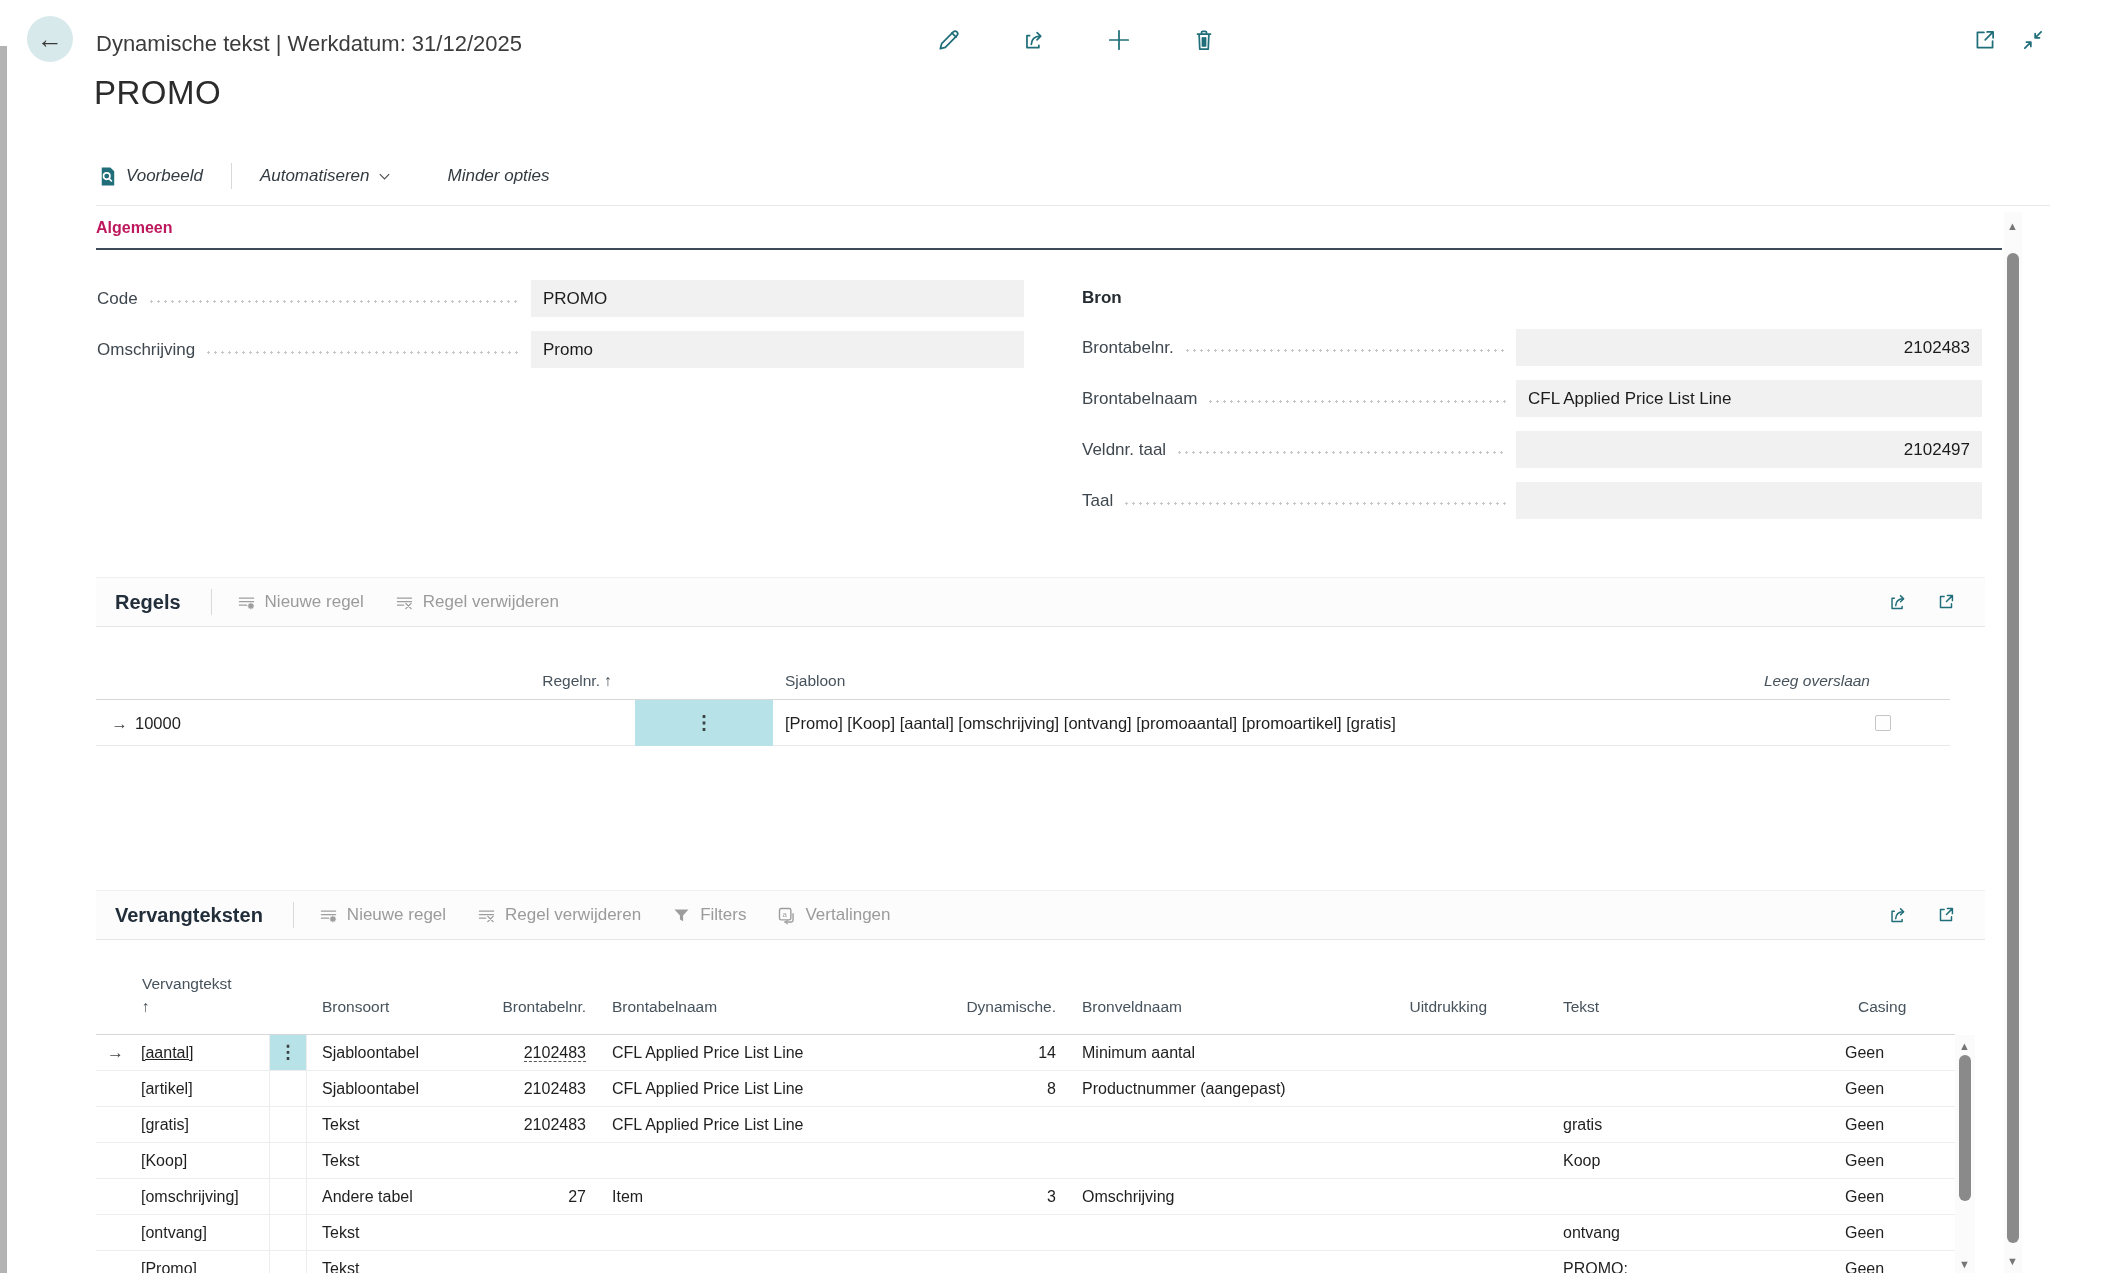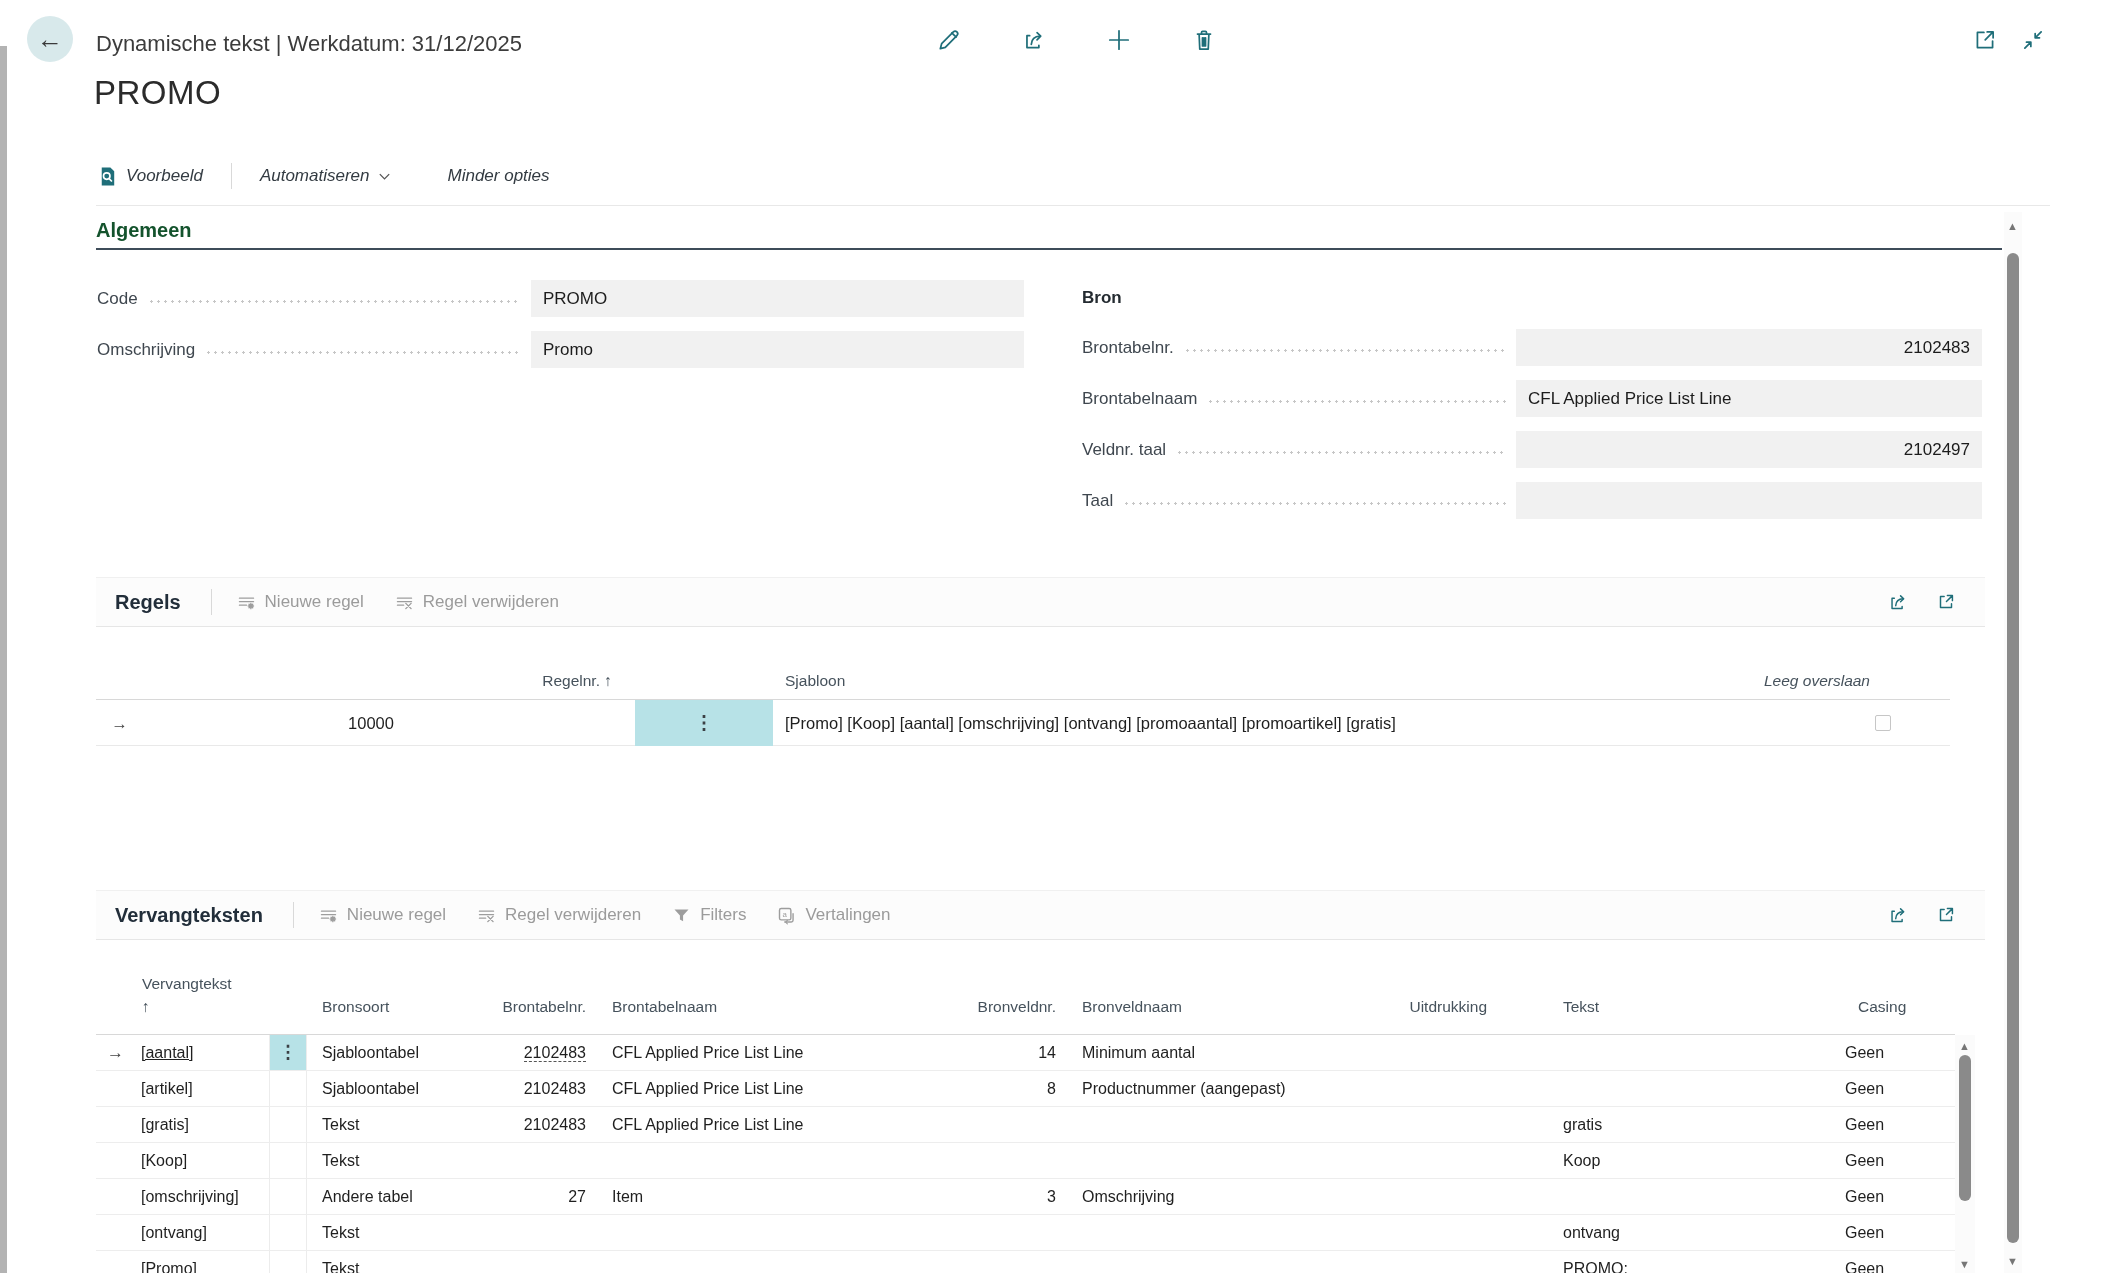"Algemeen" .sec-heading { color: #14532d -> #be185d; font-size: 20px -> 16px }
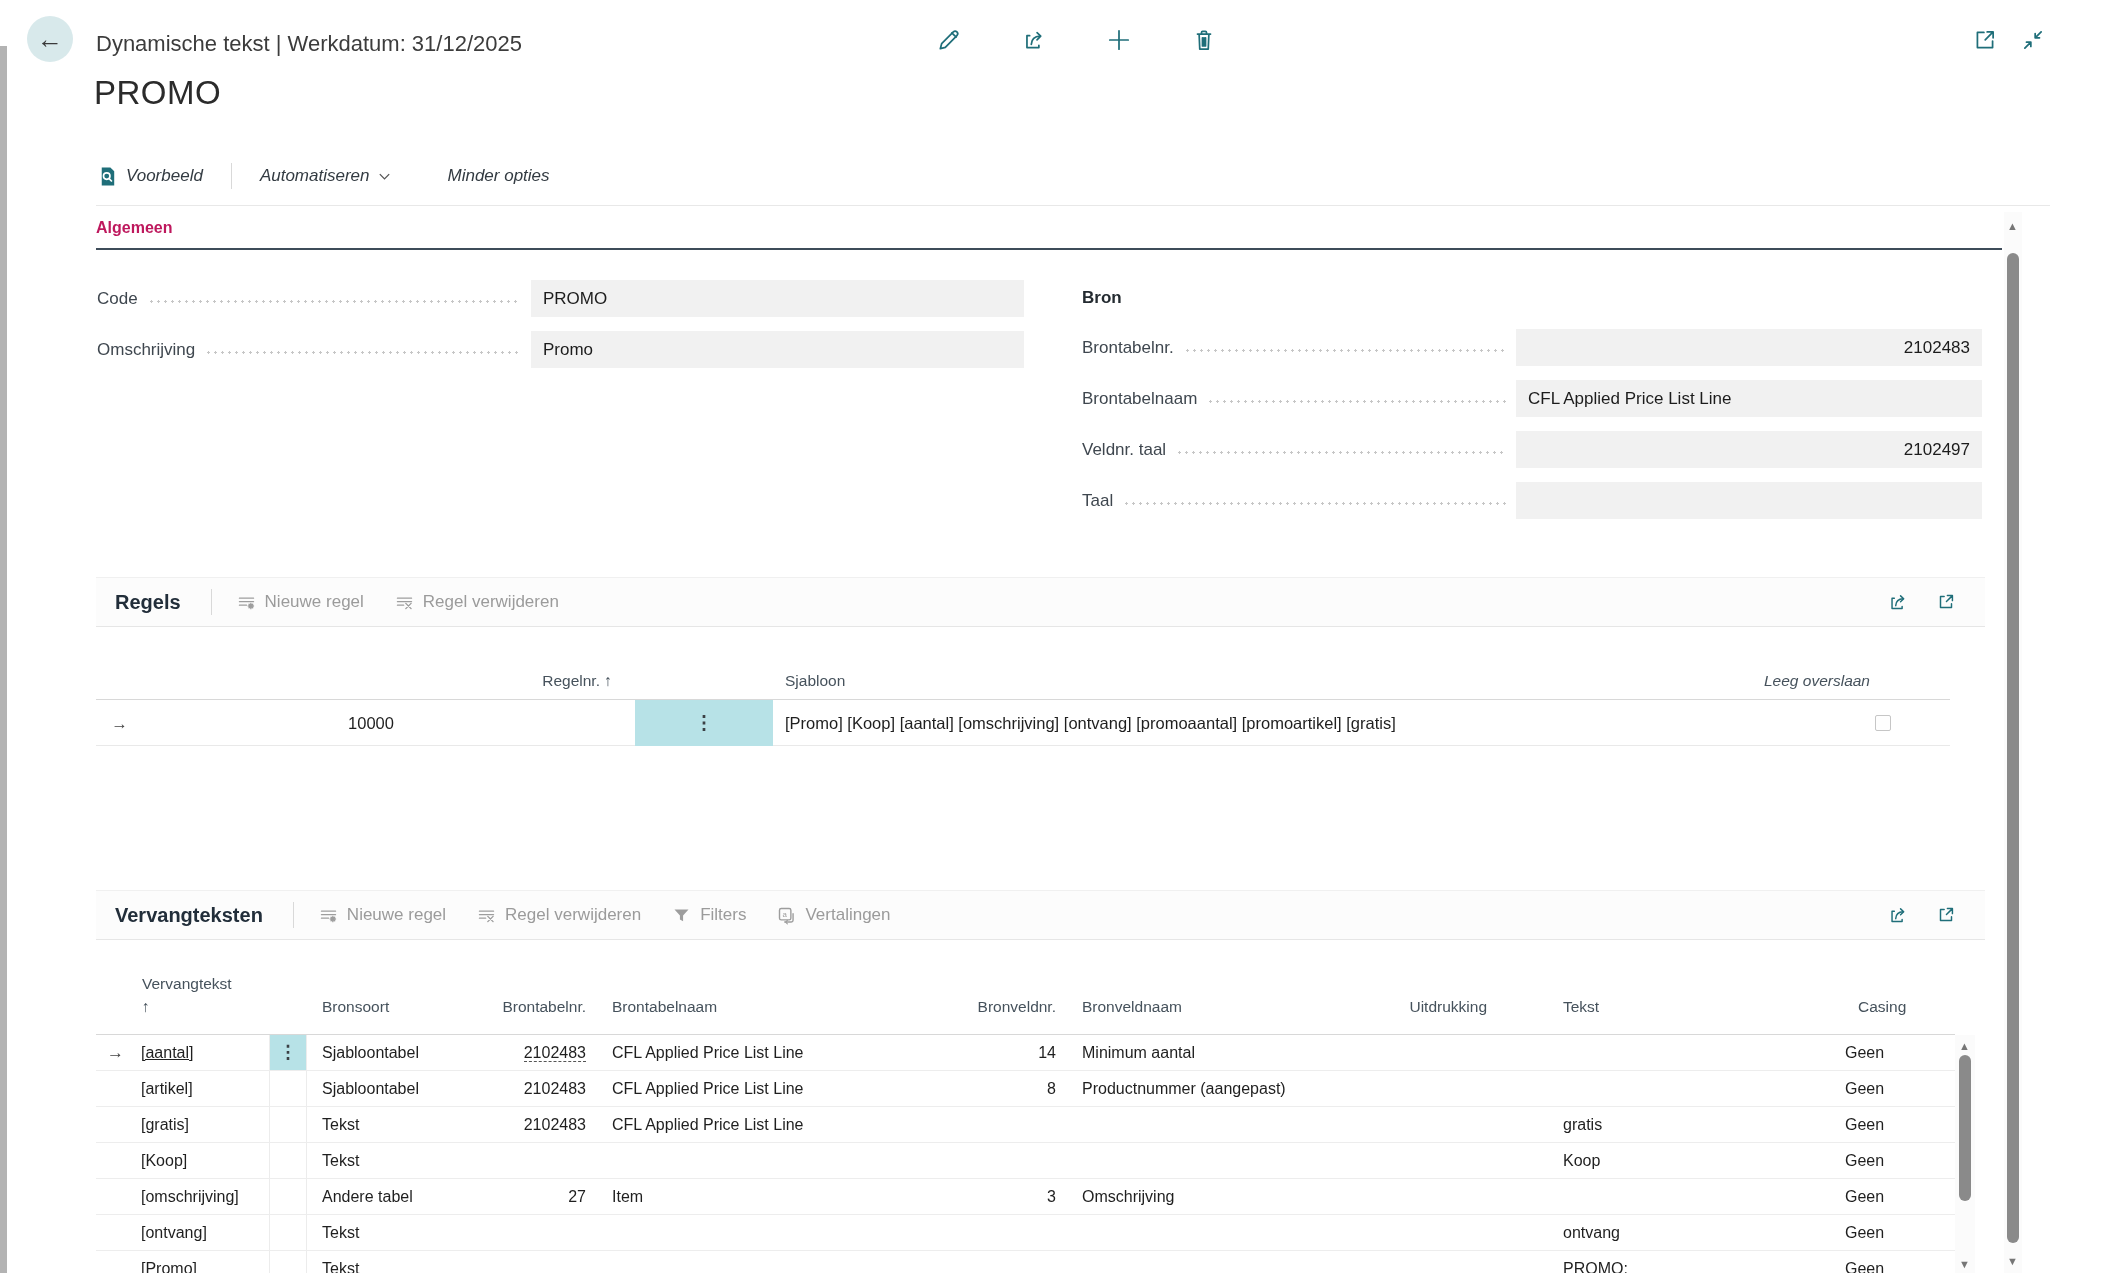"10000" div.rg-cell { text-align: center -> left }
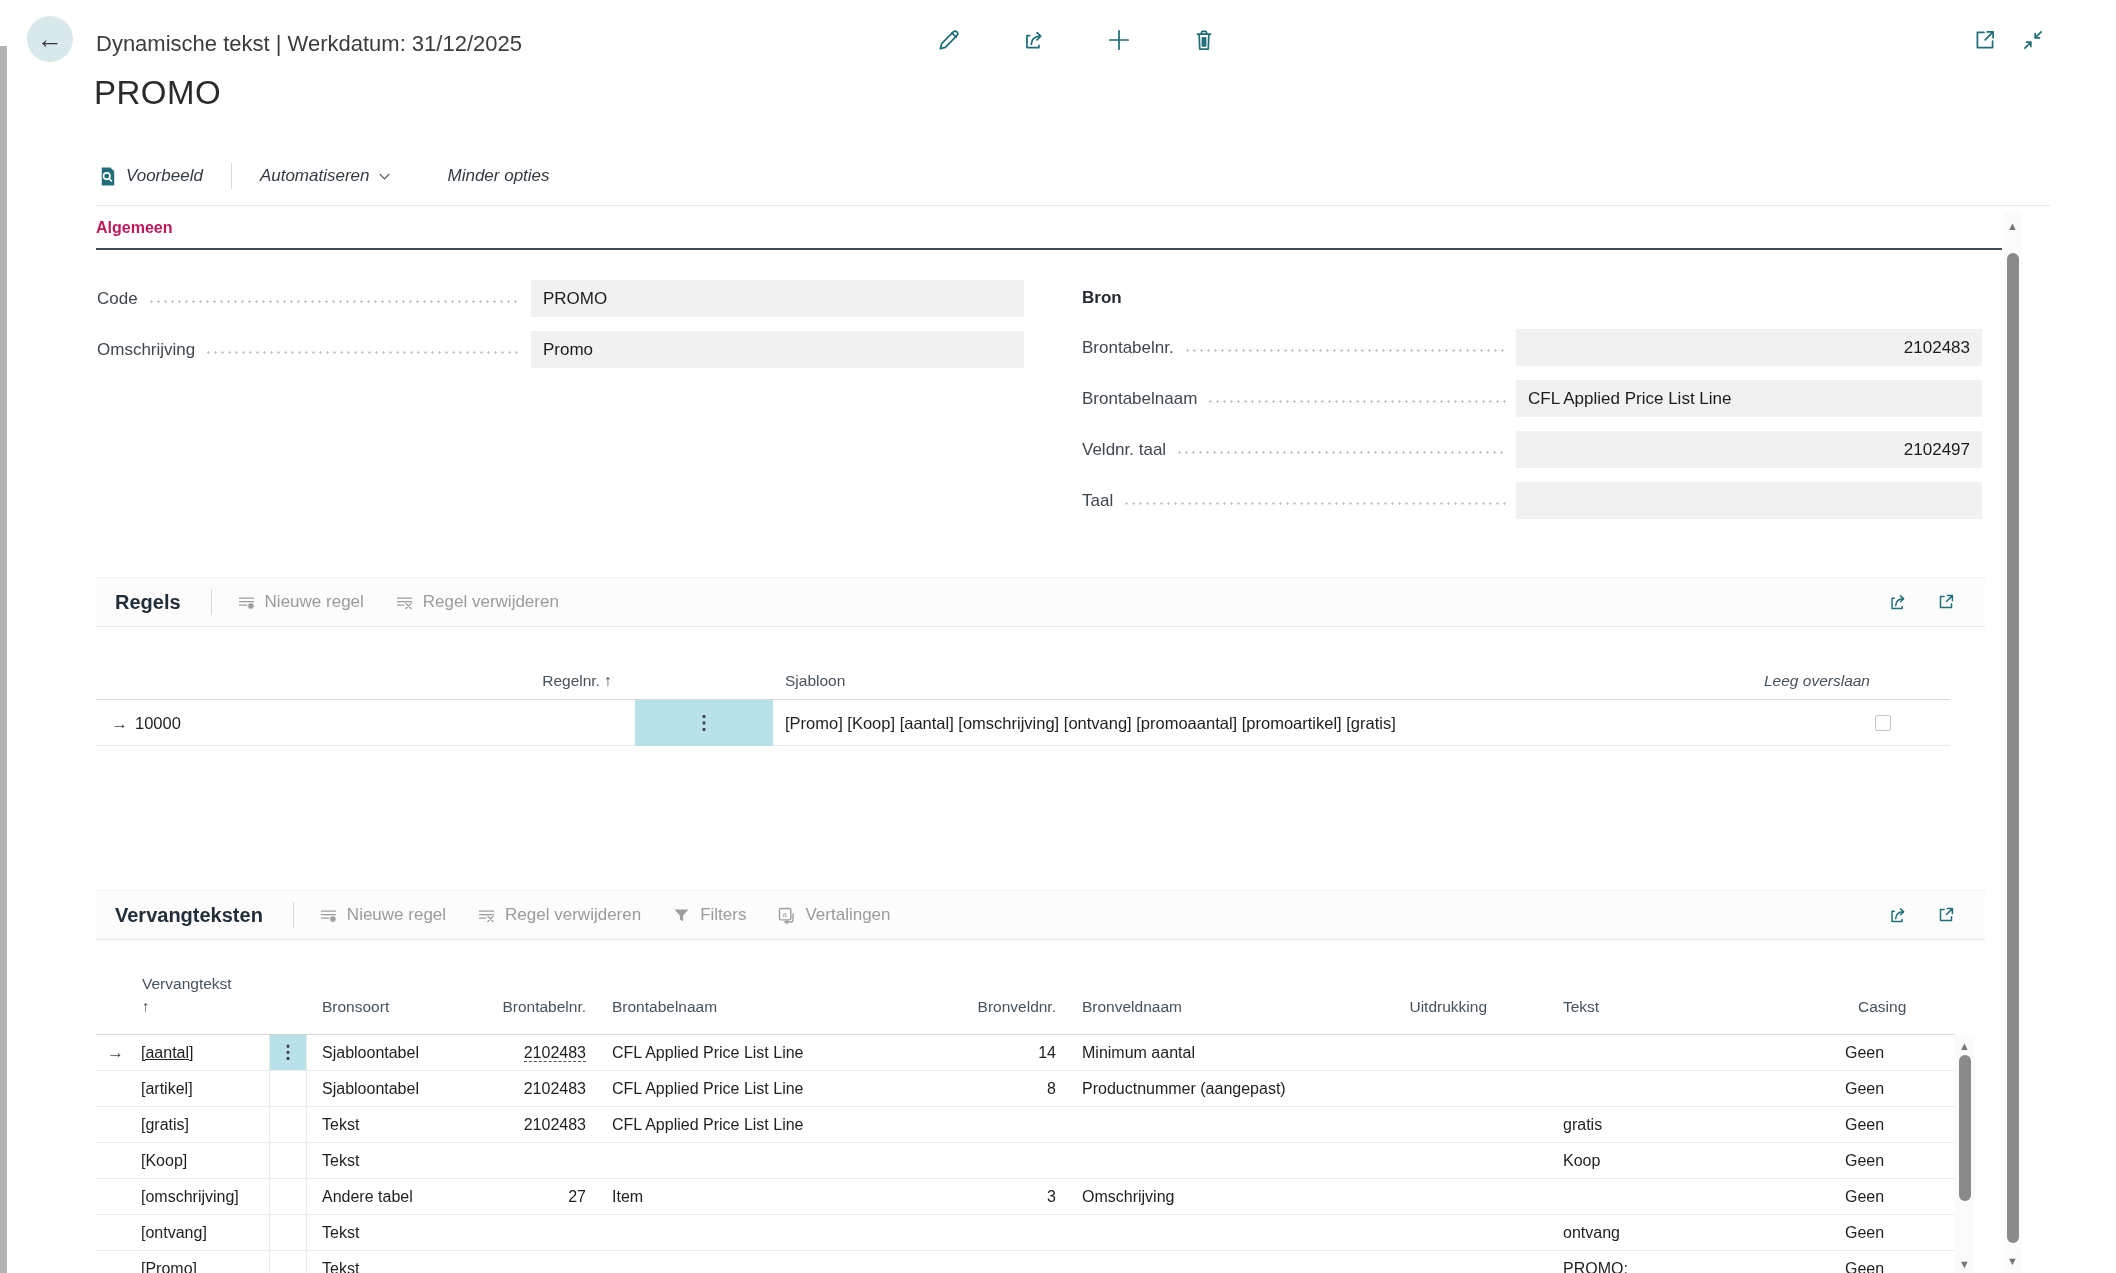"Bronveldnr." div.colhead { text: Bronveldnr -> Dynamische }
